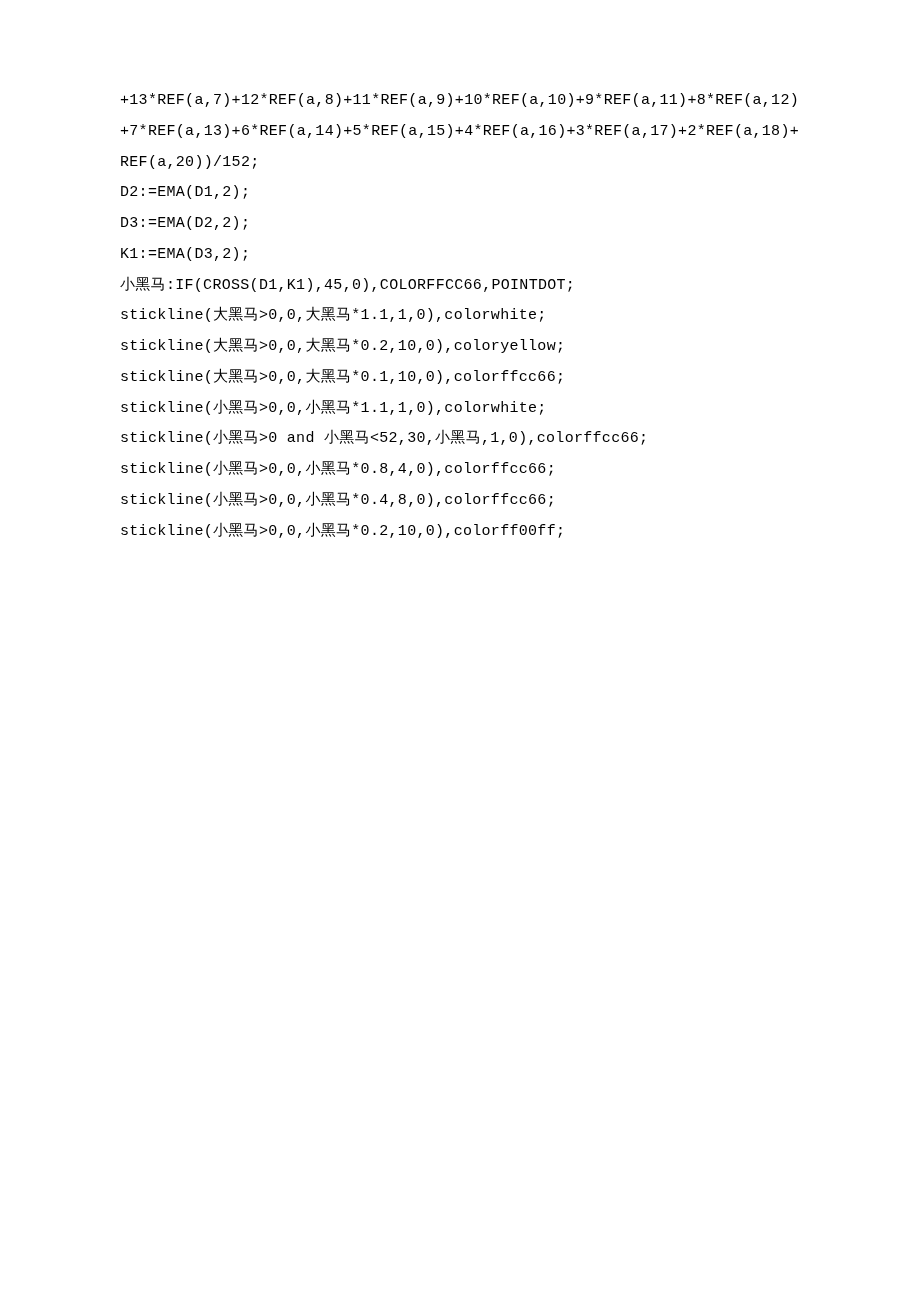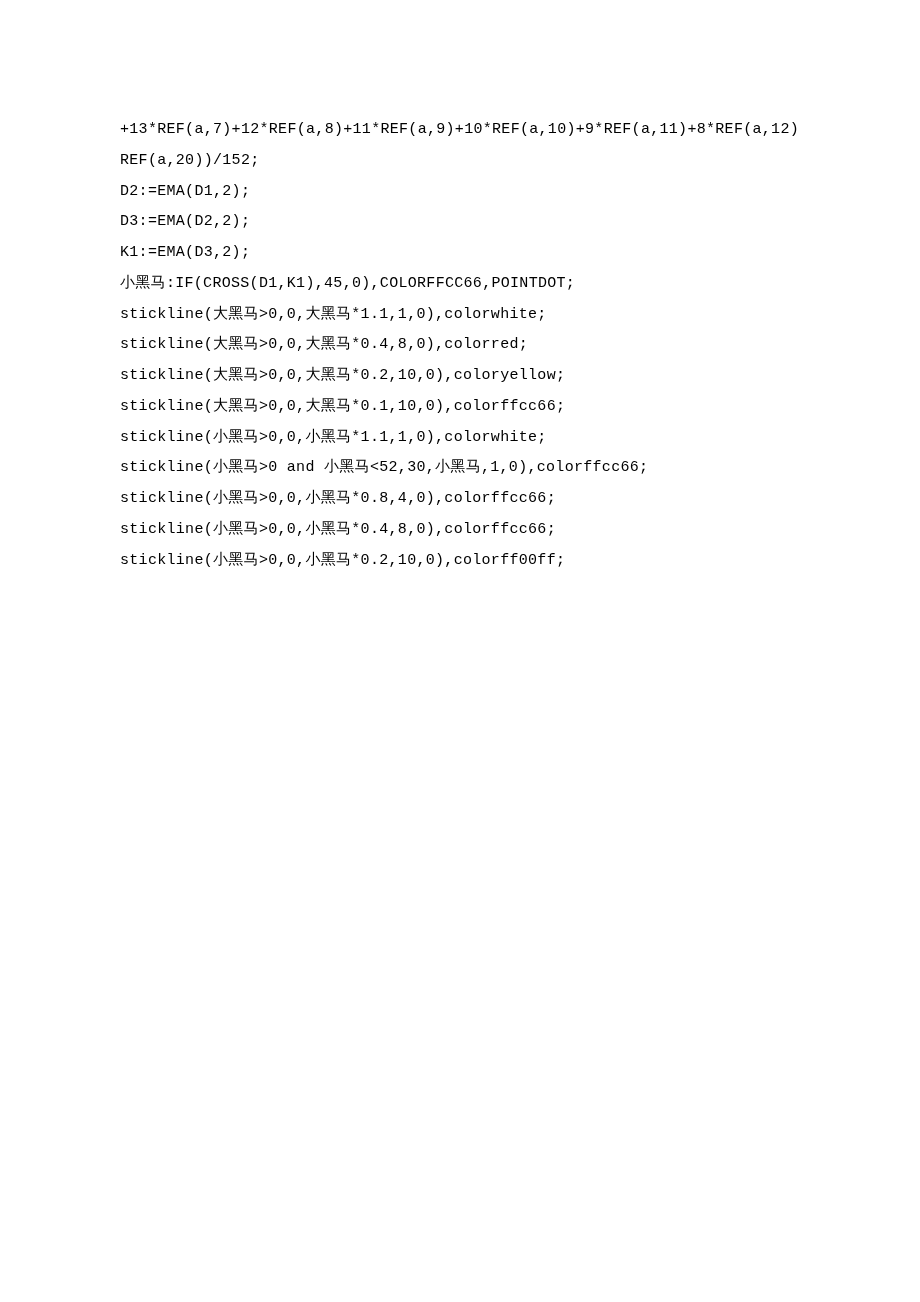"+13*REF(a,7)+12*REF(a,8)+11*REF(a,9)+10*" .page { padding: 115px 120px 0 120px -> 86px 120px 0 120px }
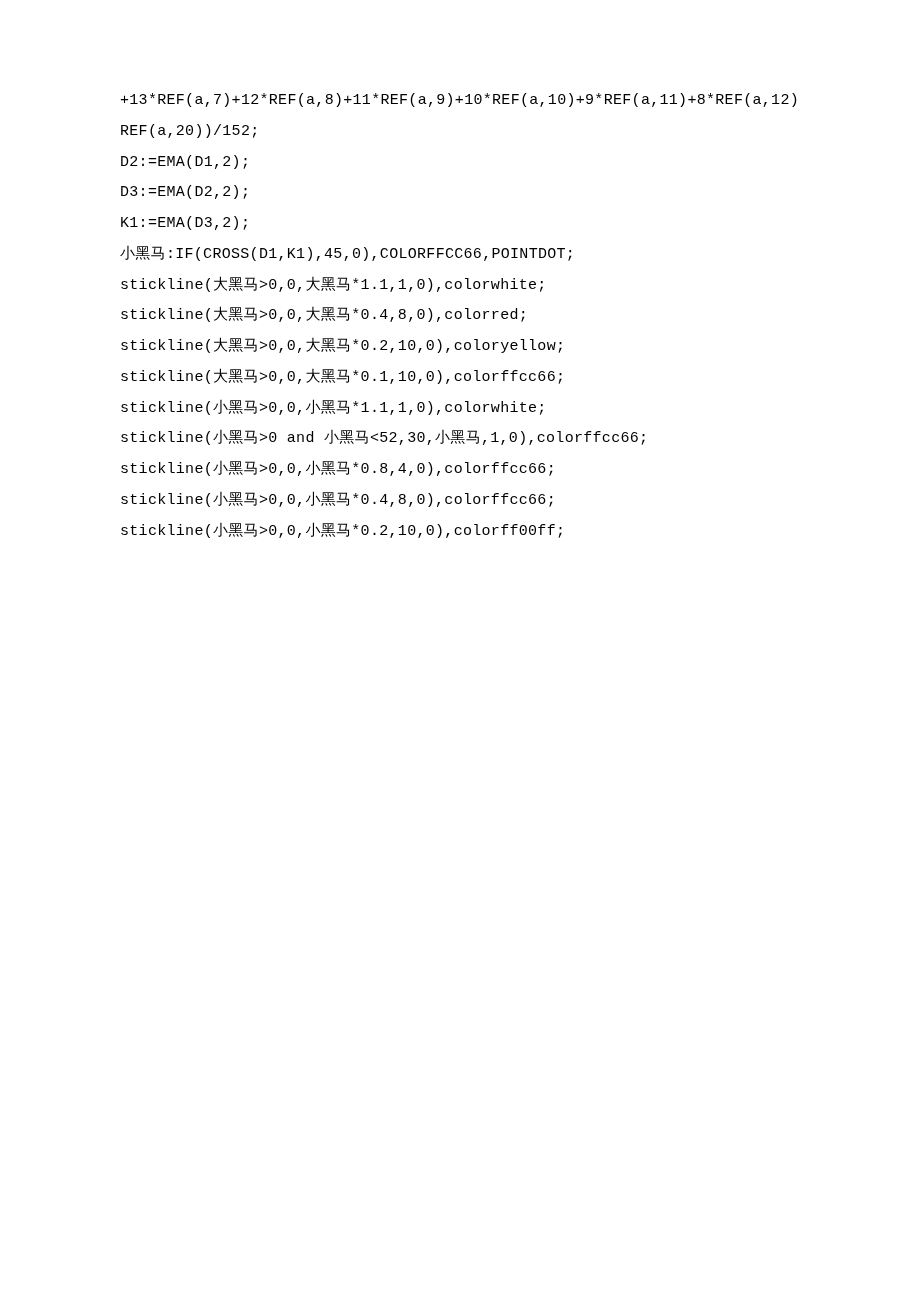"+7*REF(a,13)+6*REF(a,14)+5*REF(a,15)+4*R" div.code-line { html: none -> <div>+7*REF(a,13)+6*REF(a,14)+5*REF(a,15)+4*REF(a,16)+3*REF(a,17)+2*REF(a,18)+</div> }
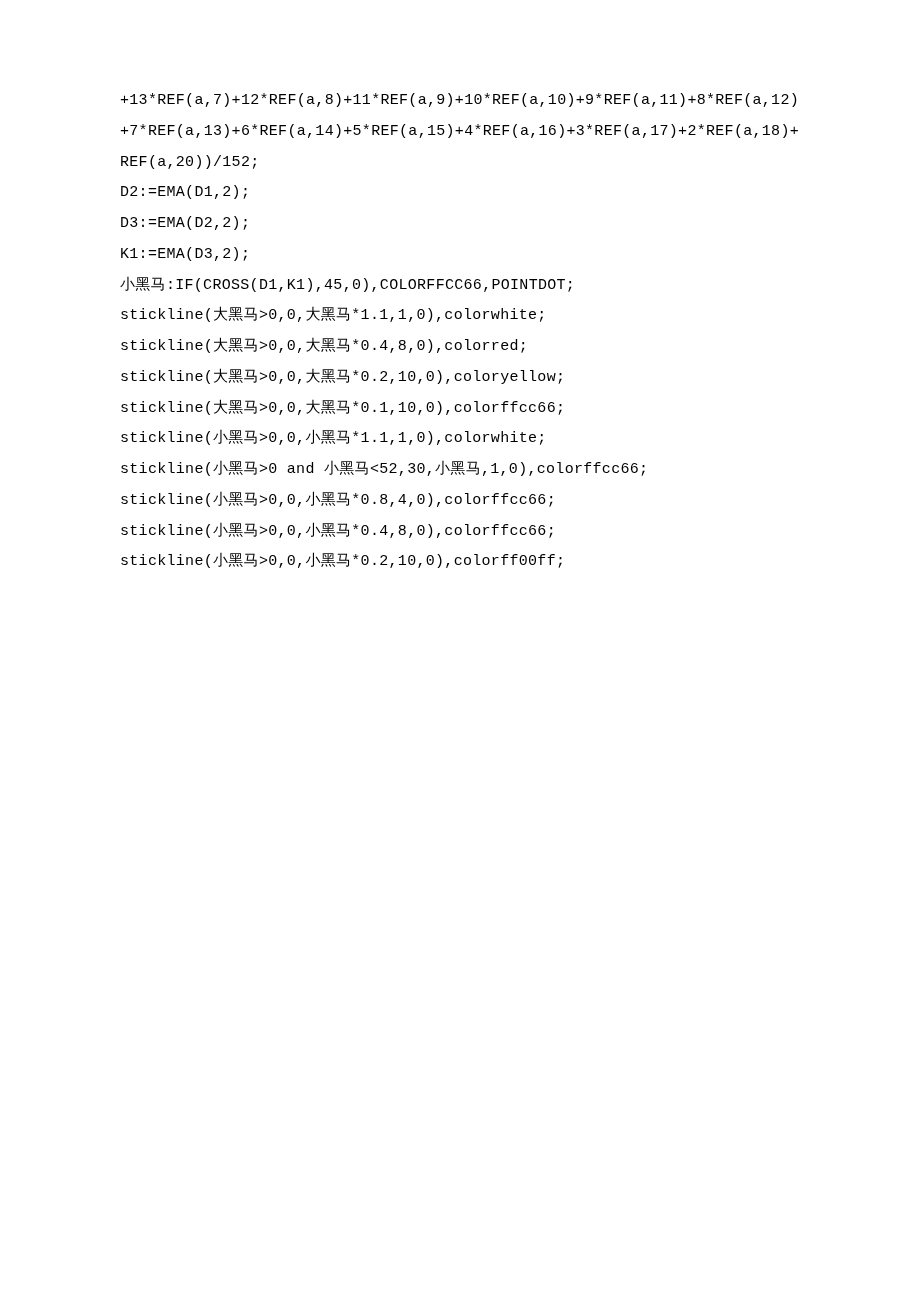"stickline(大黑马>0,0,大黑马*0.4,8,0),colorred;" div.code-line { html: <div>stickline(大黑马&gt;0,0,大黑马*0.4,8,0),colorred;</div> -> none }
